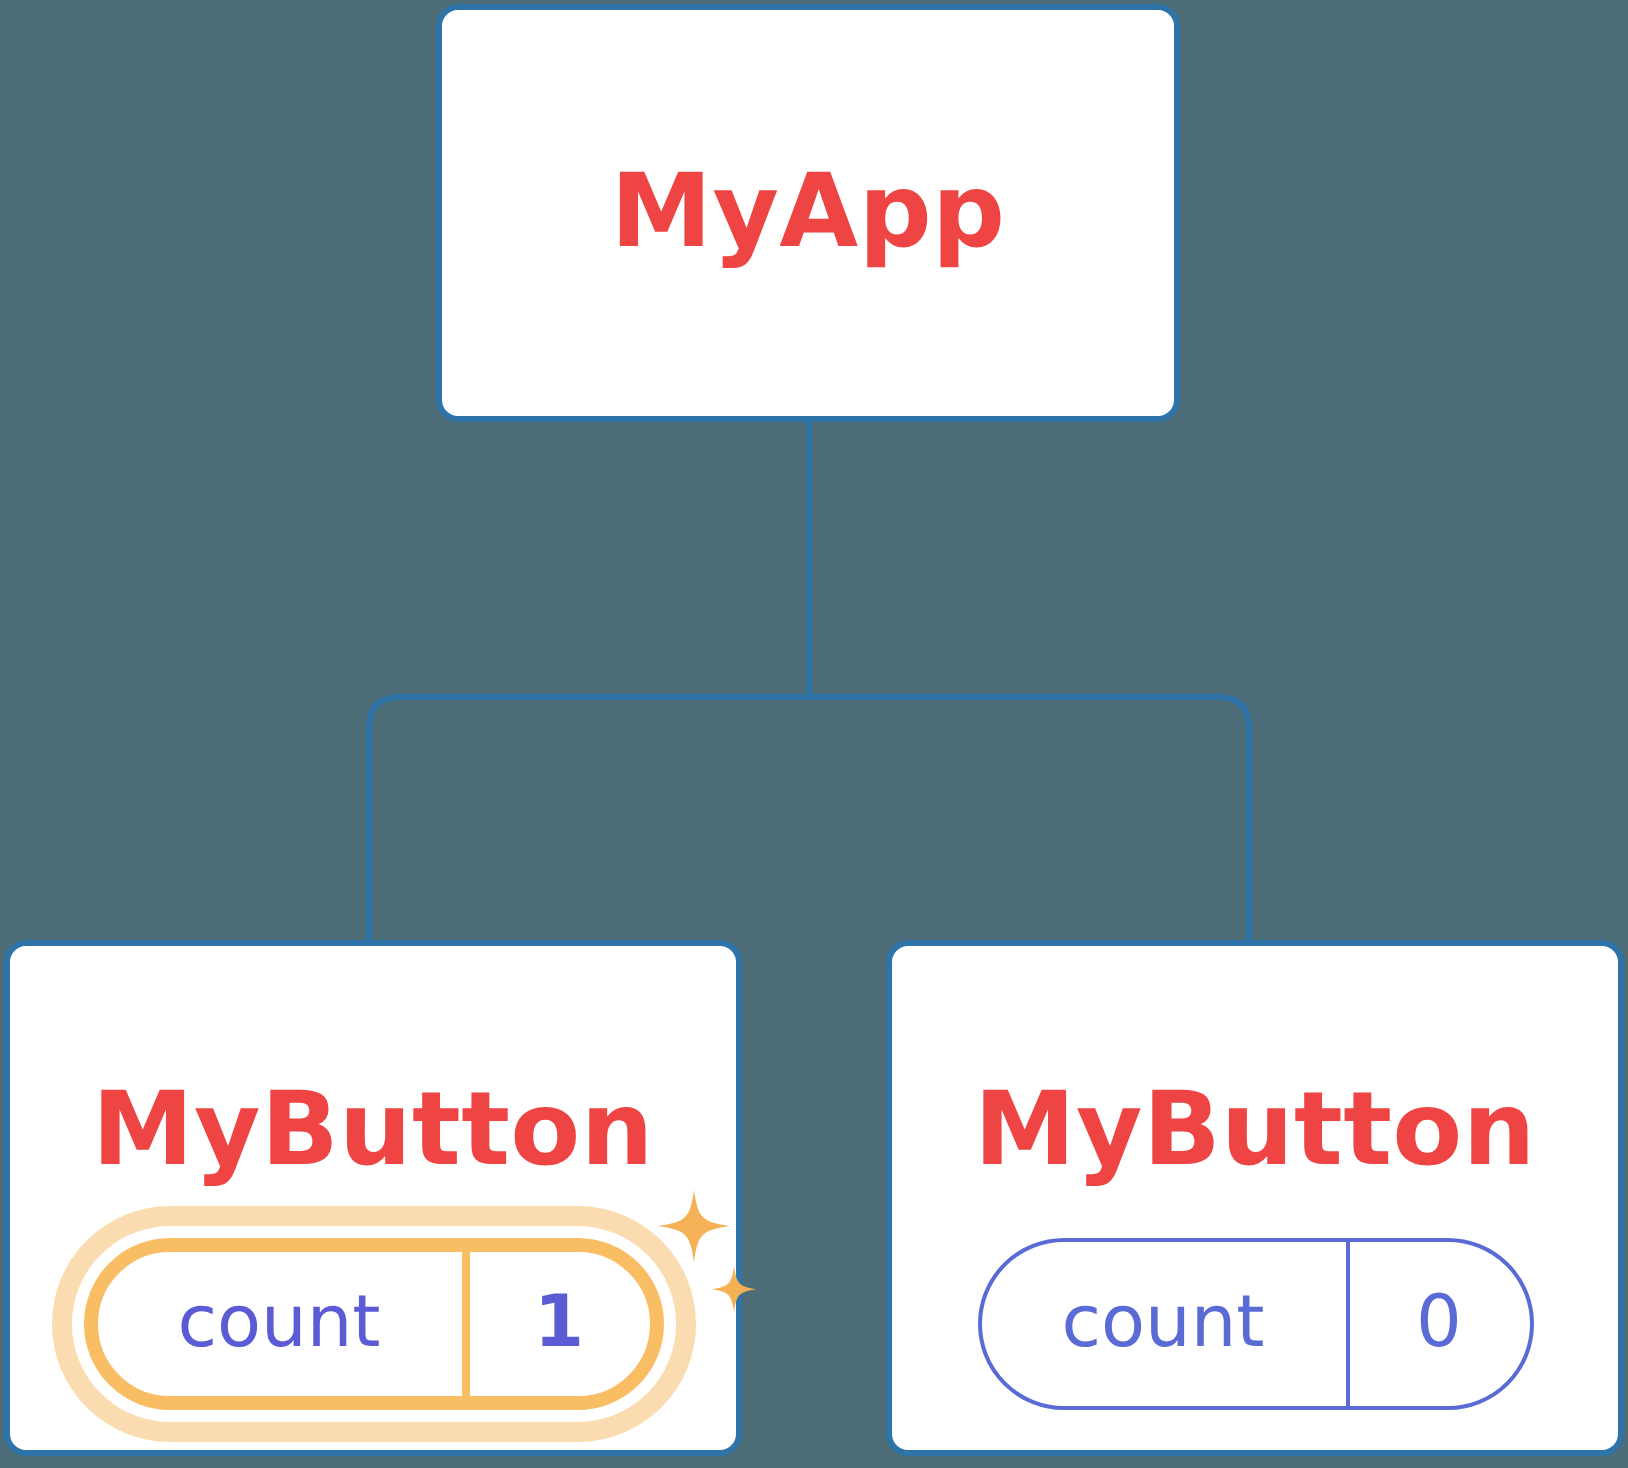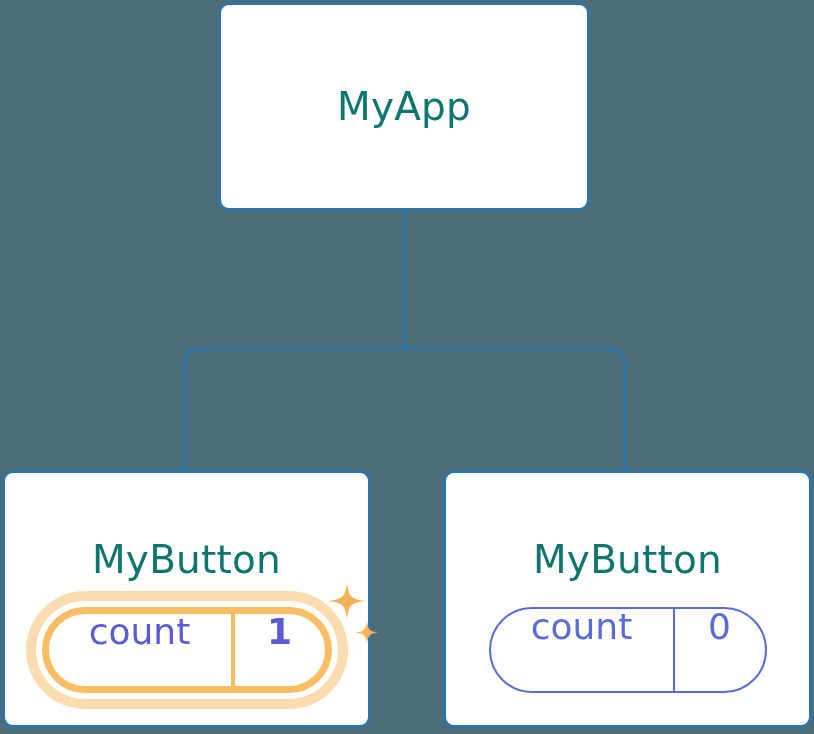"MyApp" .node-title { color: #0f766e -> #ef4444; font-size: 39px -> 51px; font-weight: 400 -> 700 }
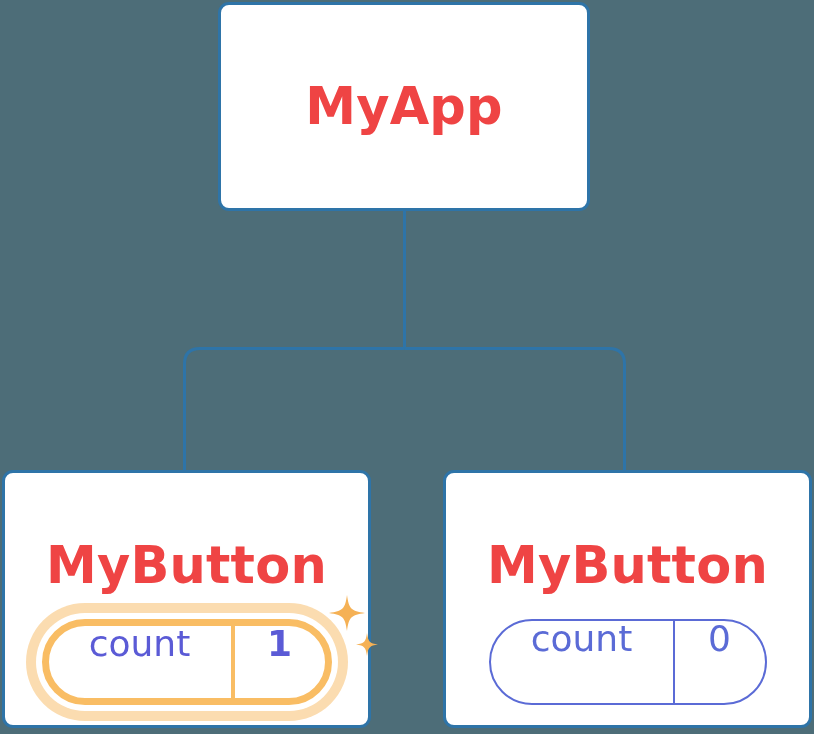"count" .pill { align-items: flex-start -> center }
